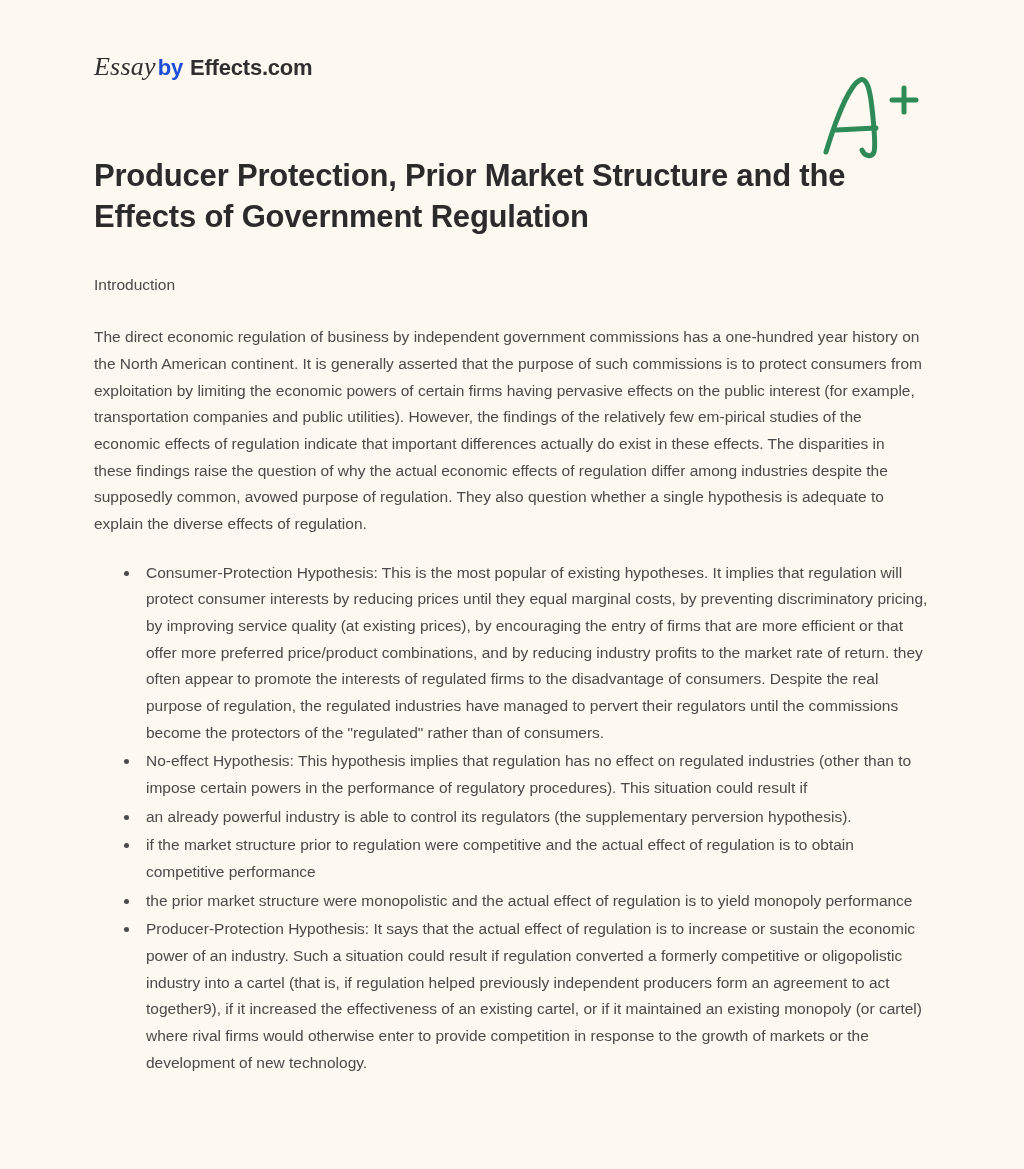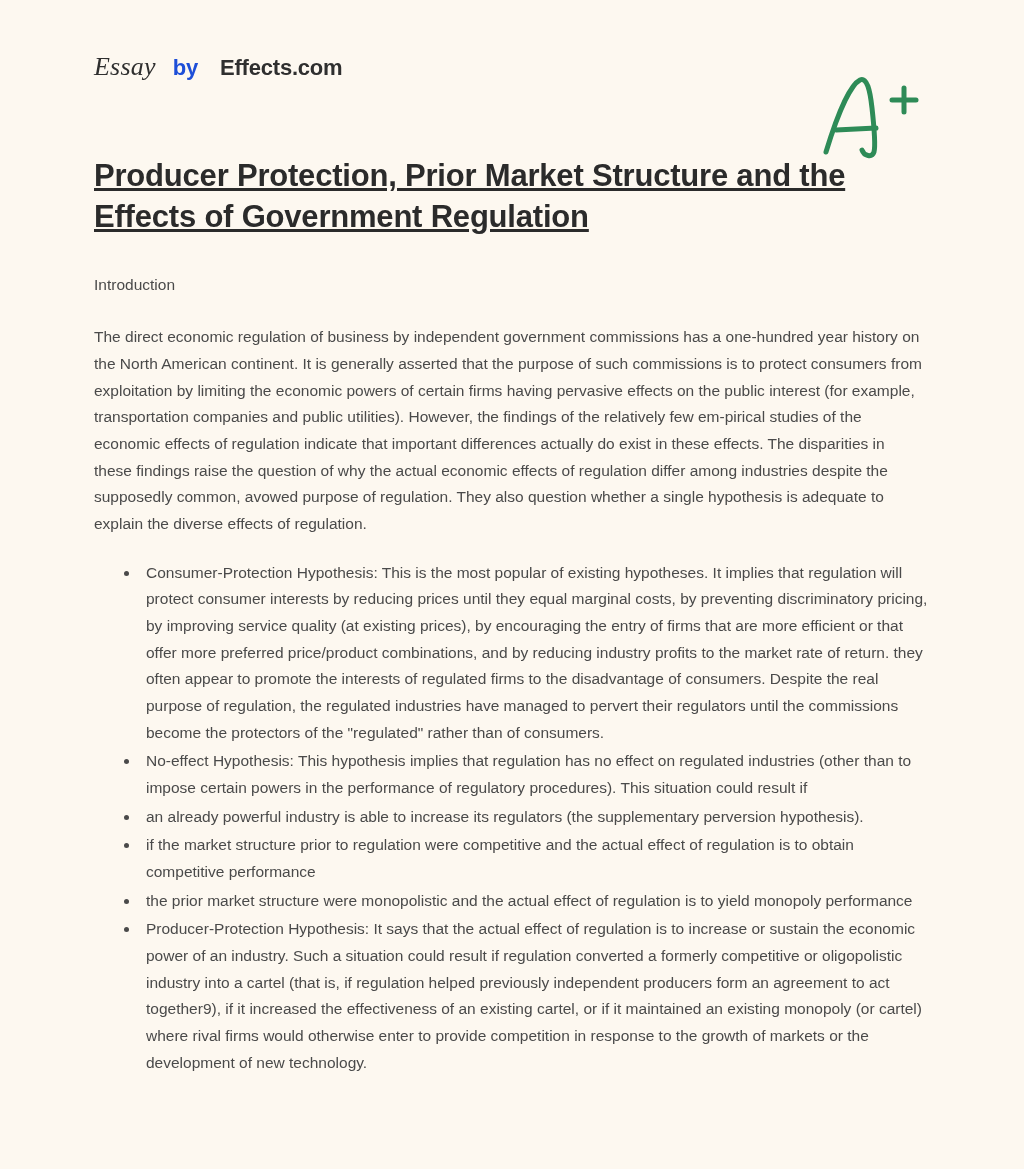"Essay" .brand-row { gap: 15px -> 0 }
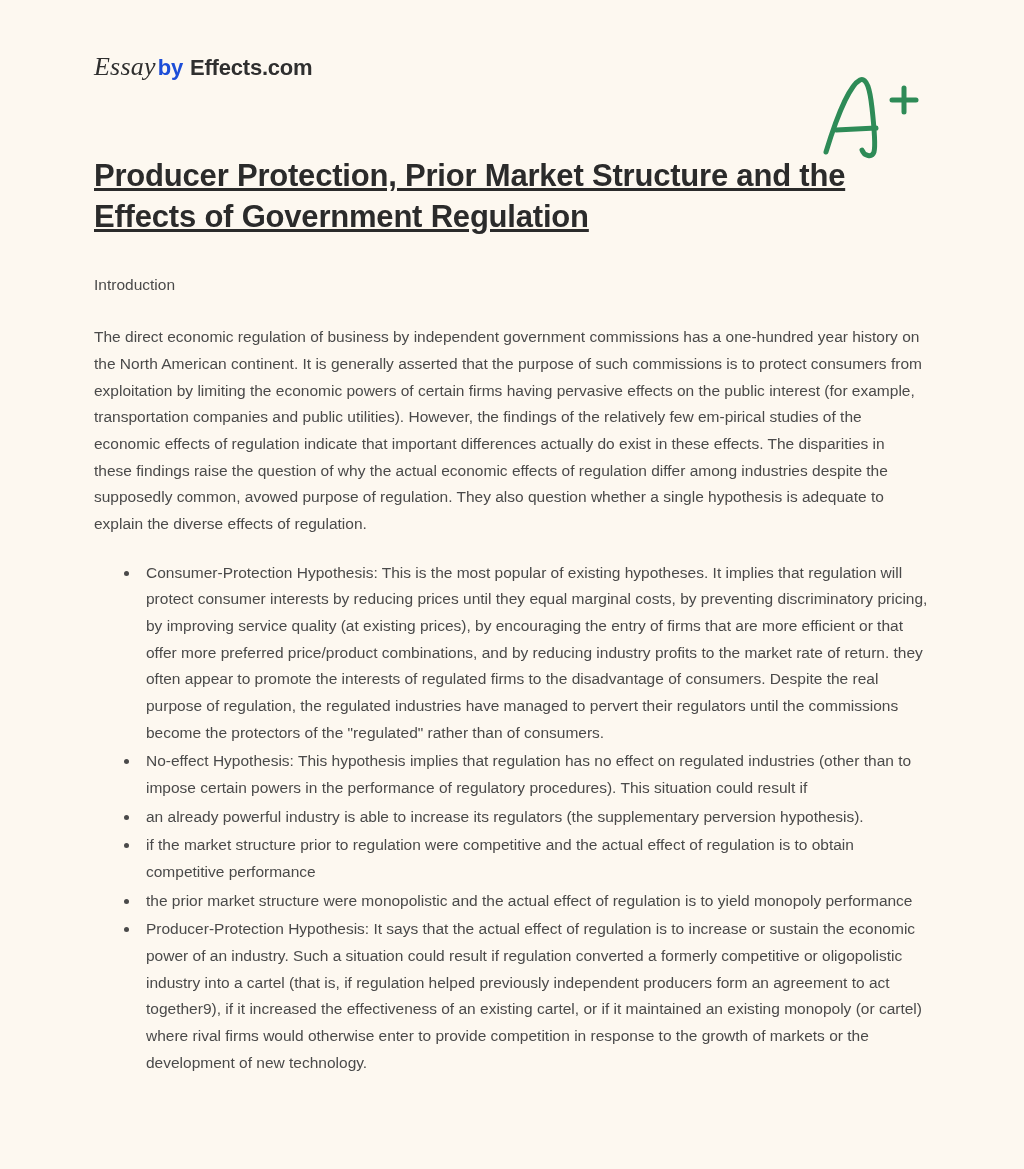"Producer Protection, Prior Market" h1.doc-title { text-decoration: underline -> none }
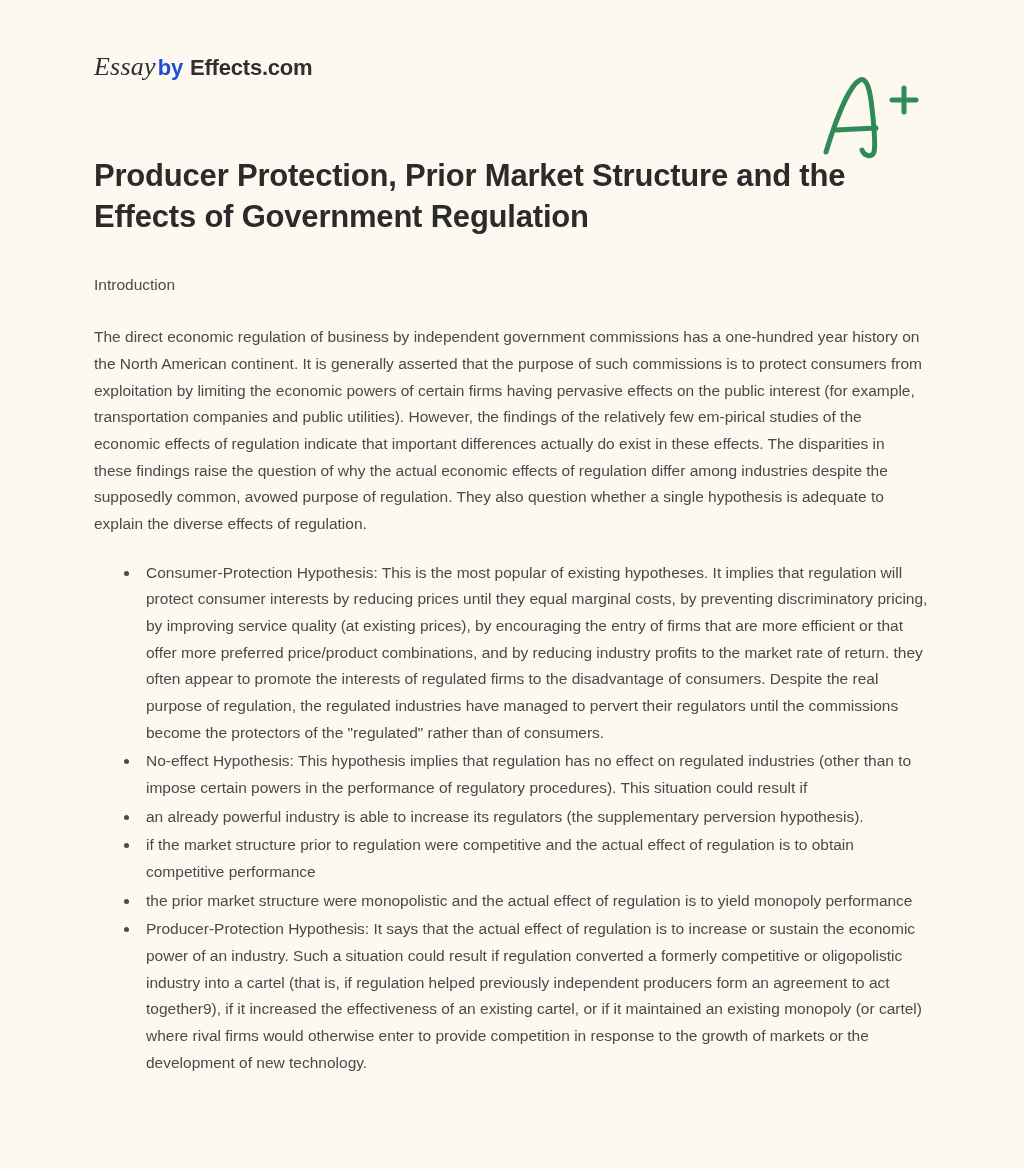"an already powerful industry is" li { text: increase -> control }
